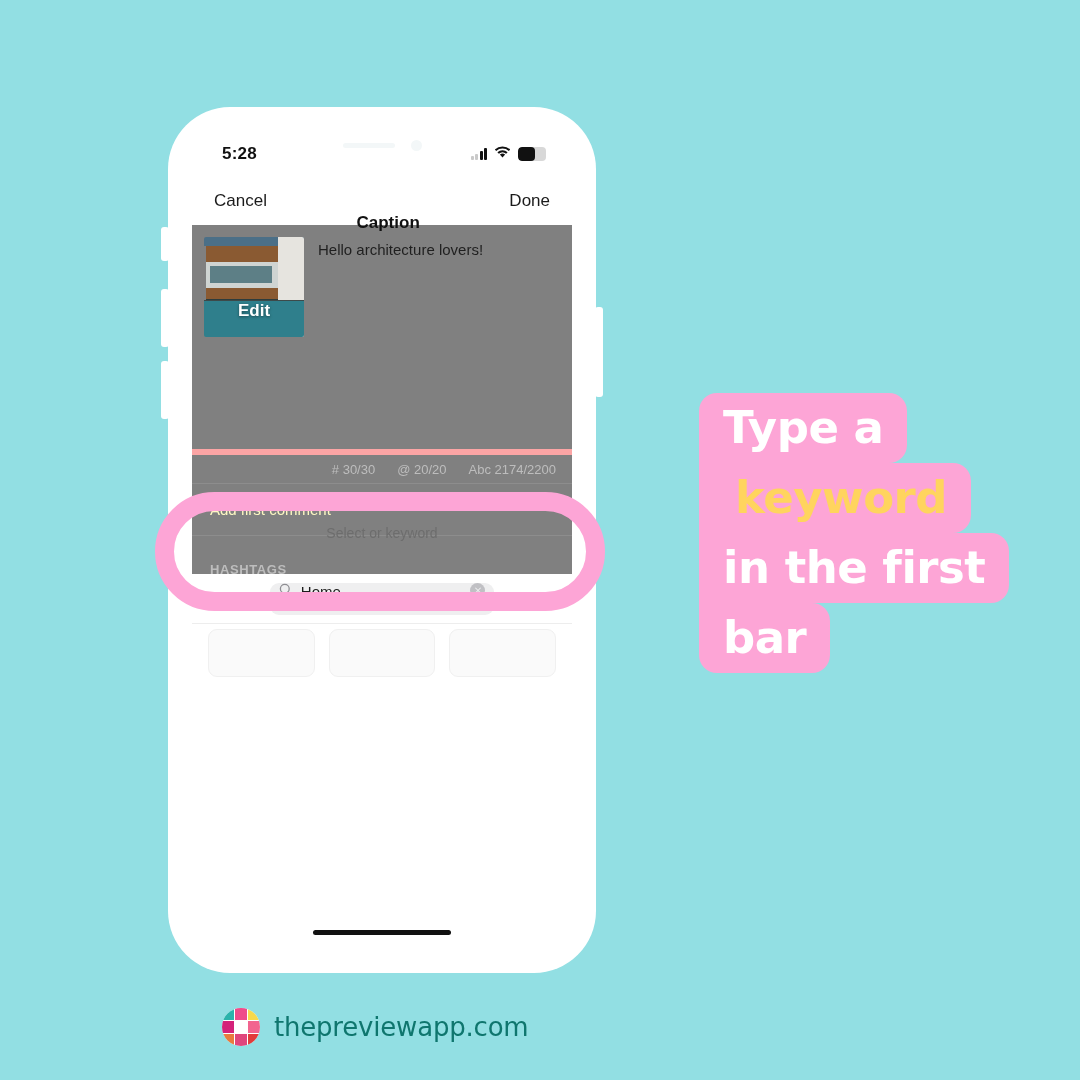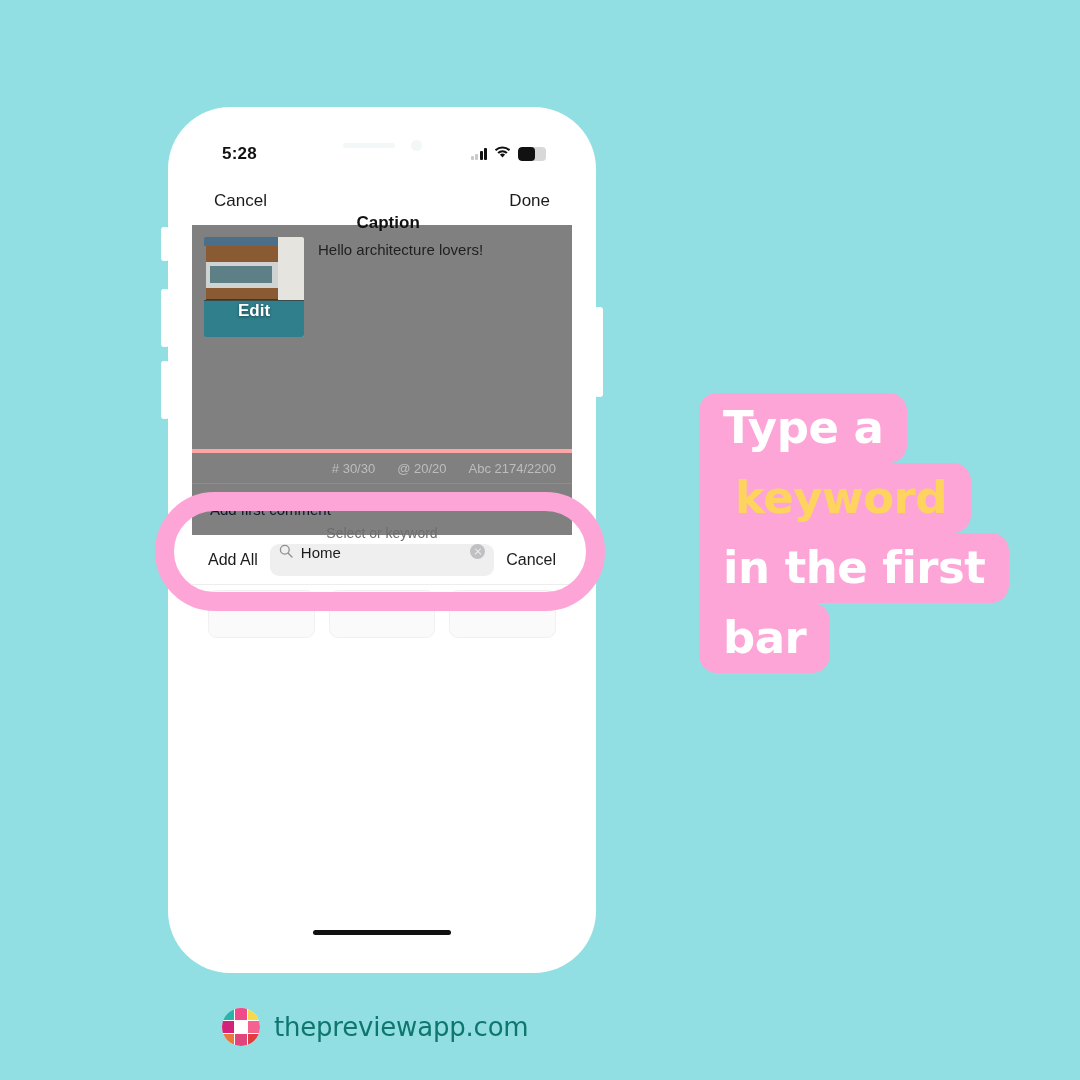"# 30/30" #counter-row { border-top: 4px solid #fca5a5 -> 6px solid #fca5a5 }
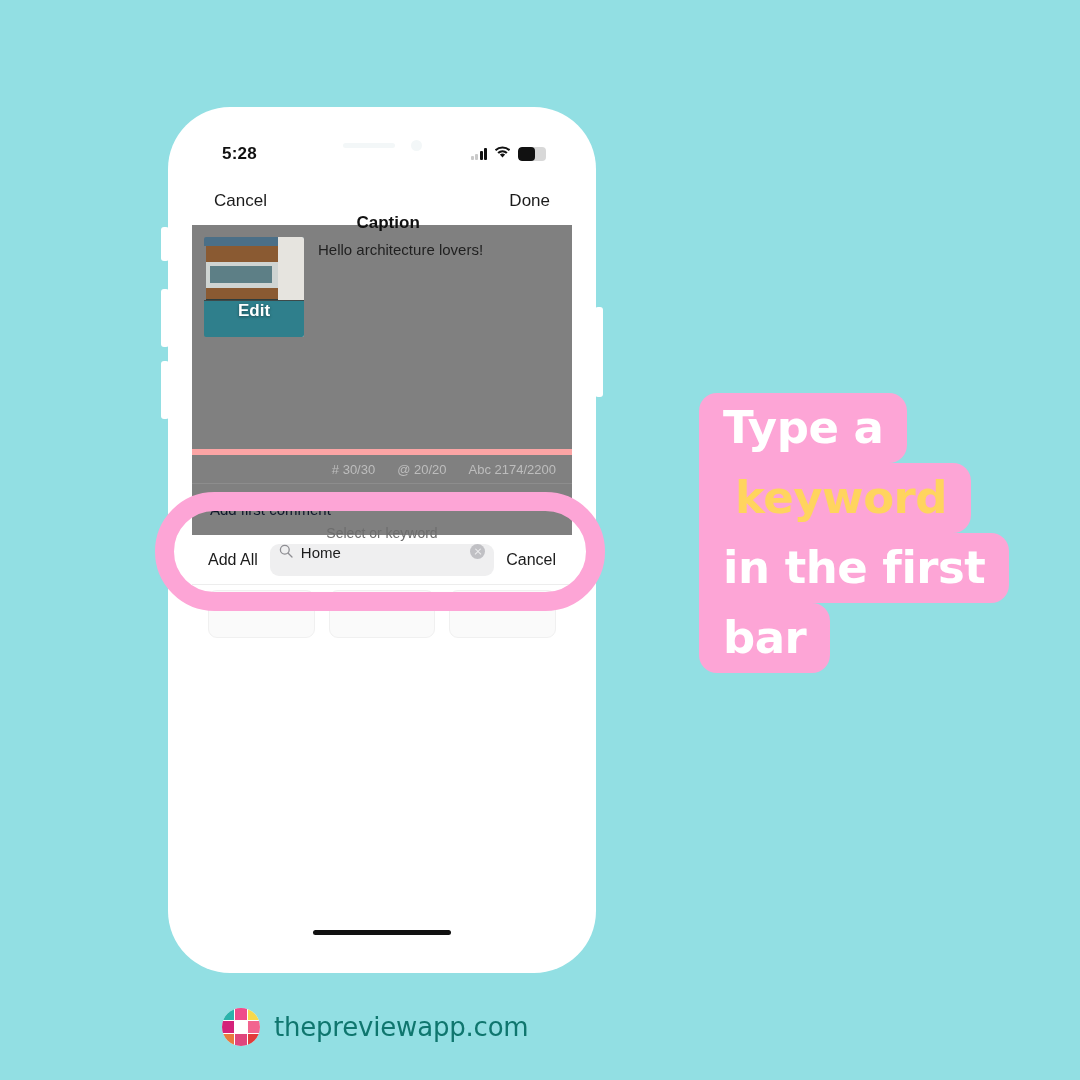"Add first comment" #comment-placeholder { color: #0f172a -> #fef9c3 }
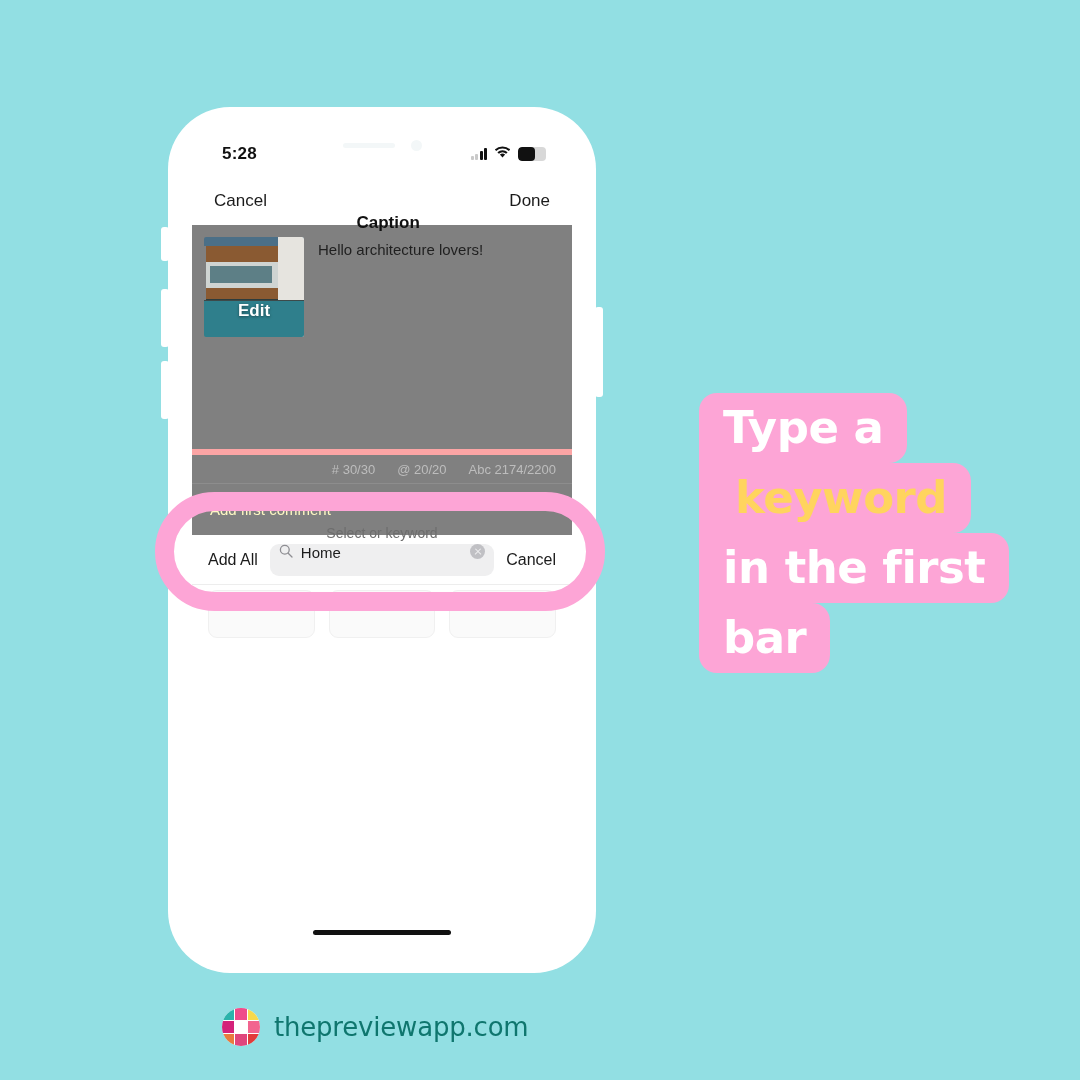"HASHTAGS" div { html: none -> <div> <span>HASHTAGS</span> </div> }
